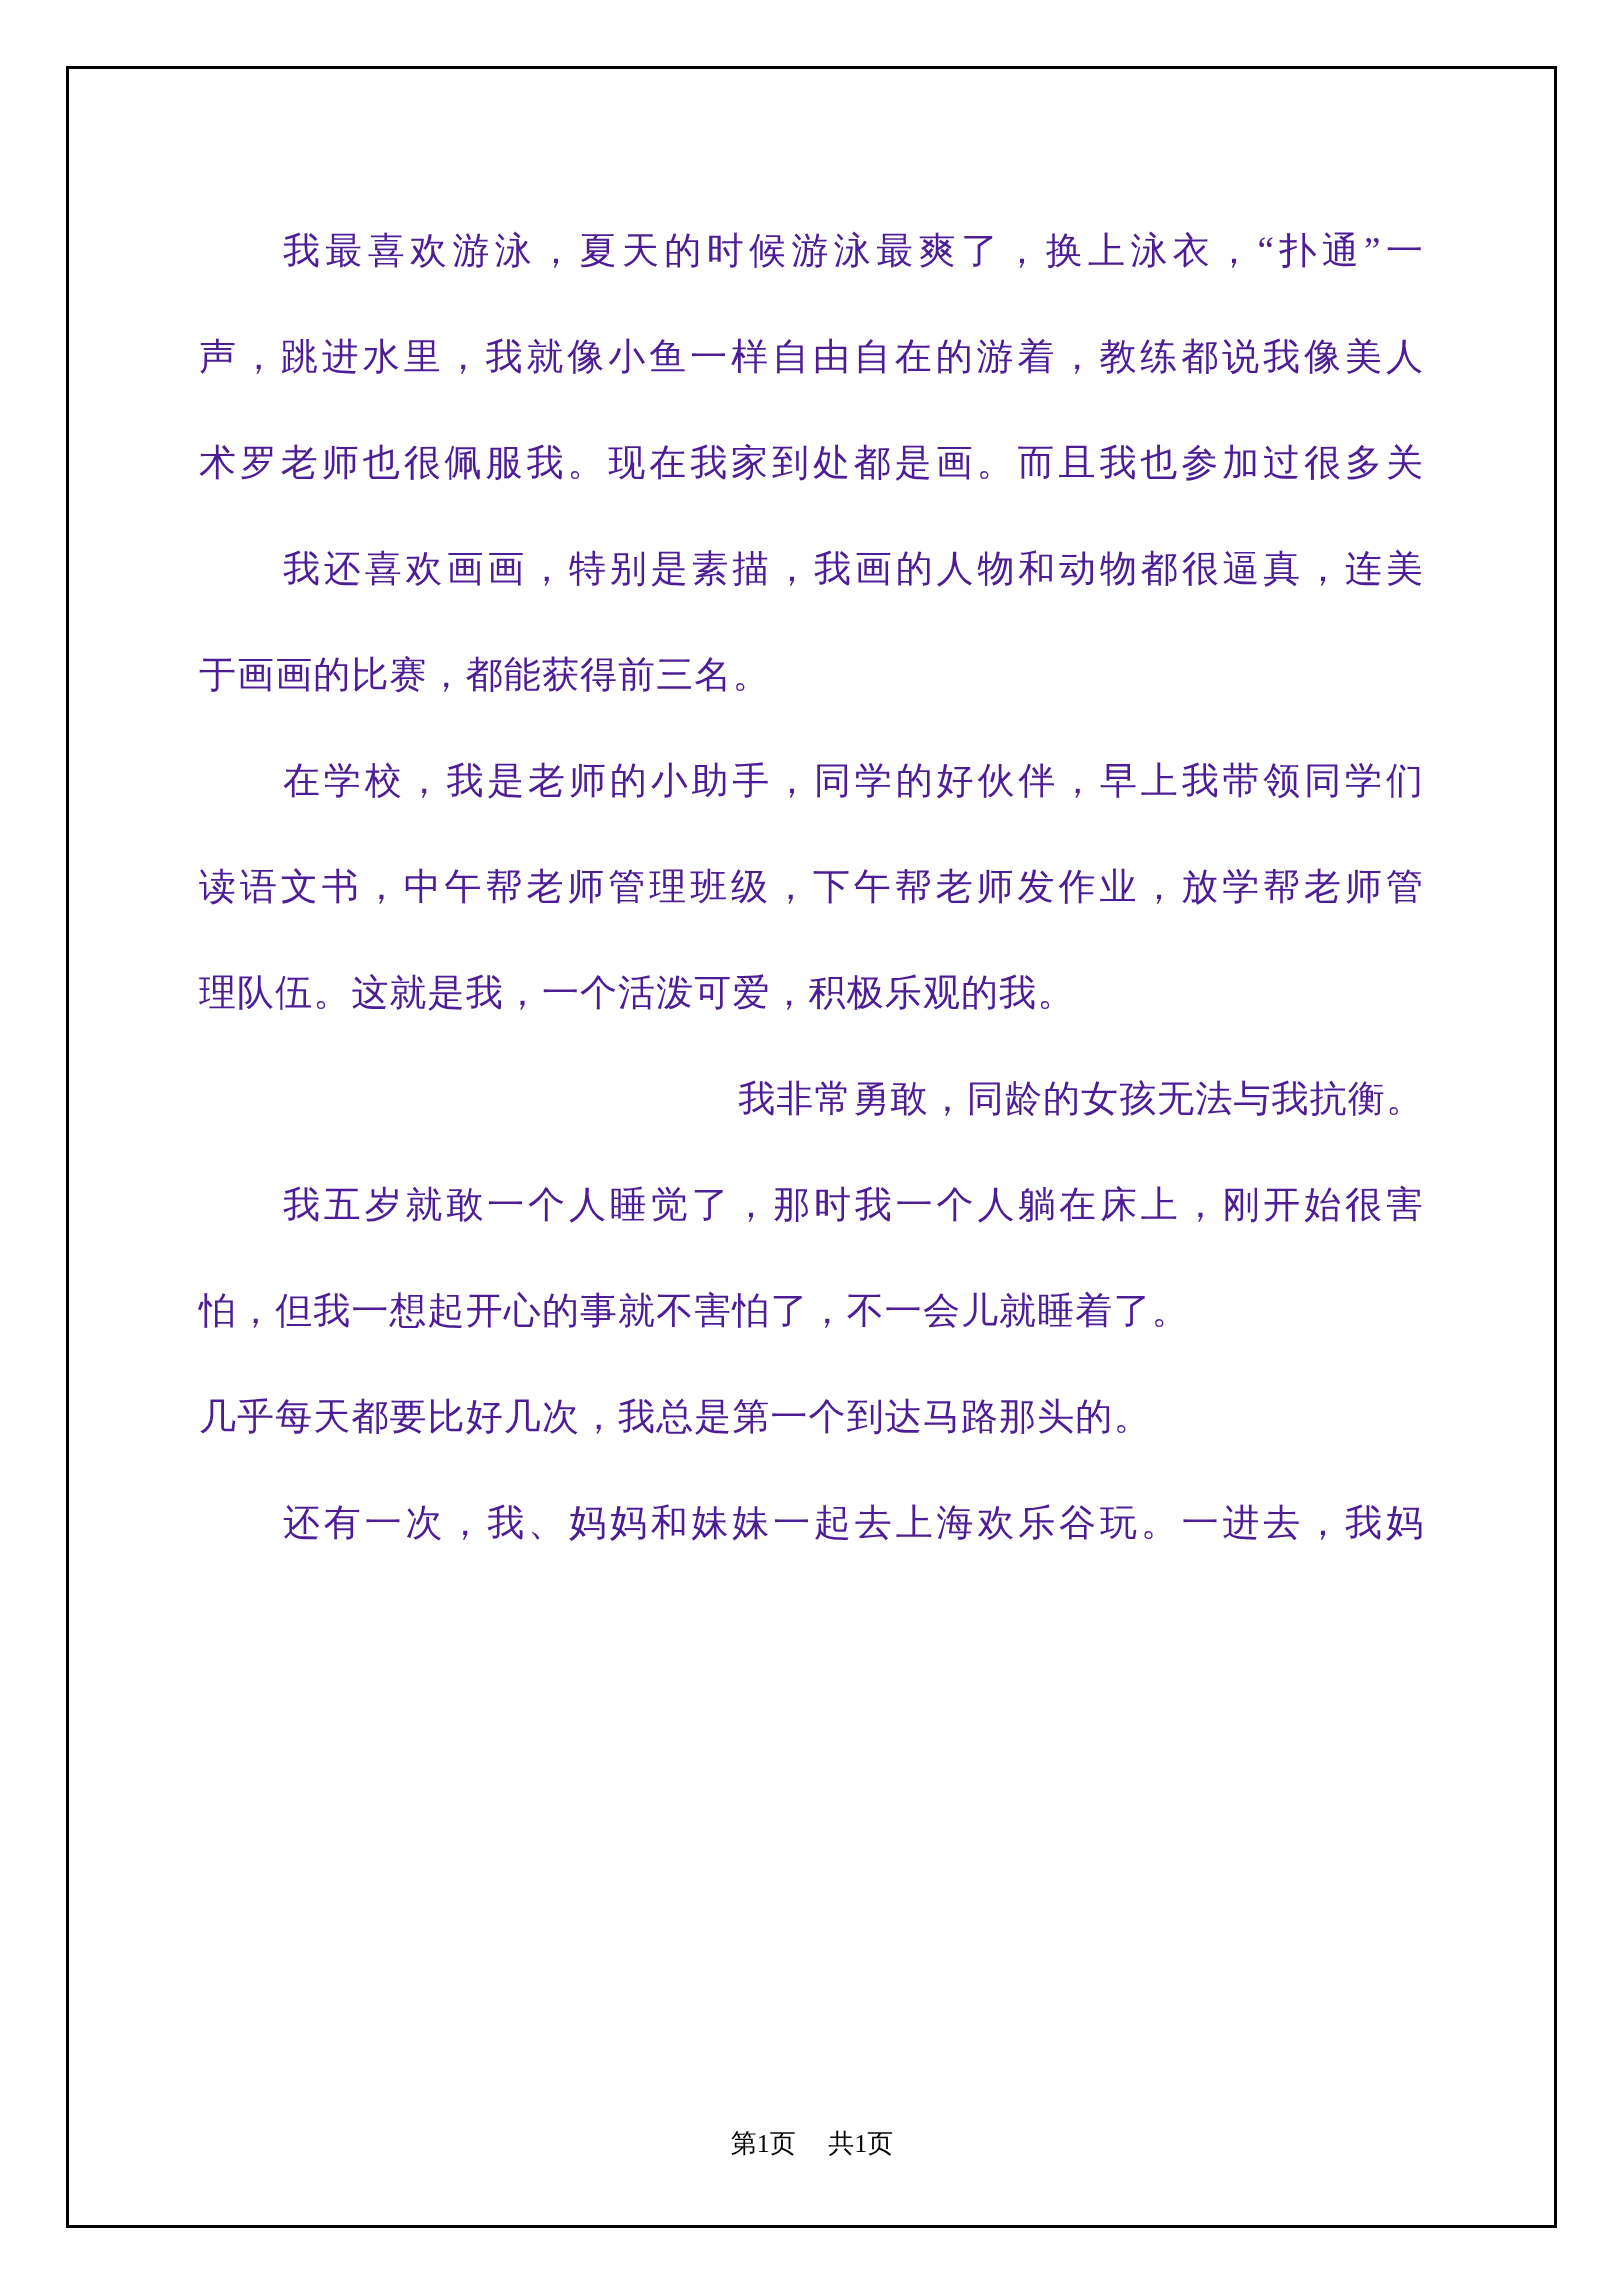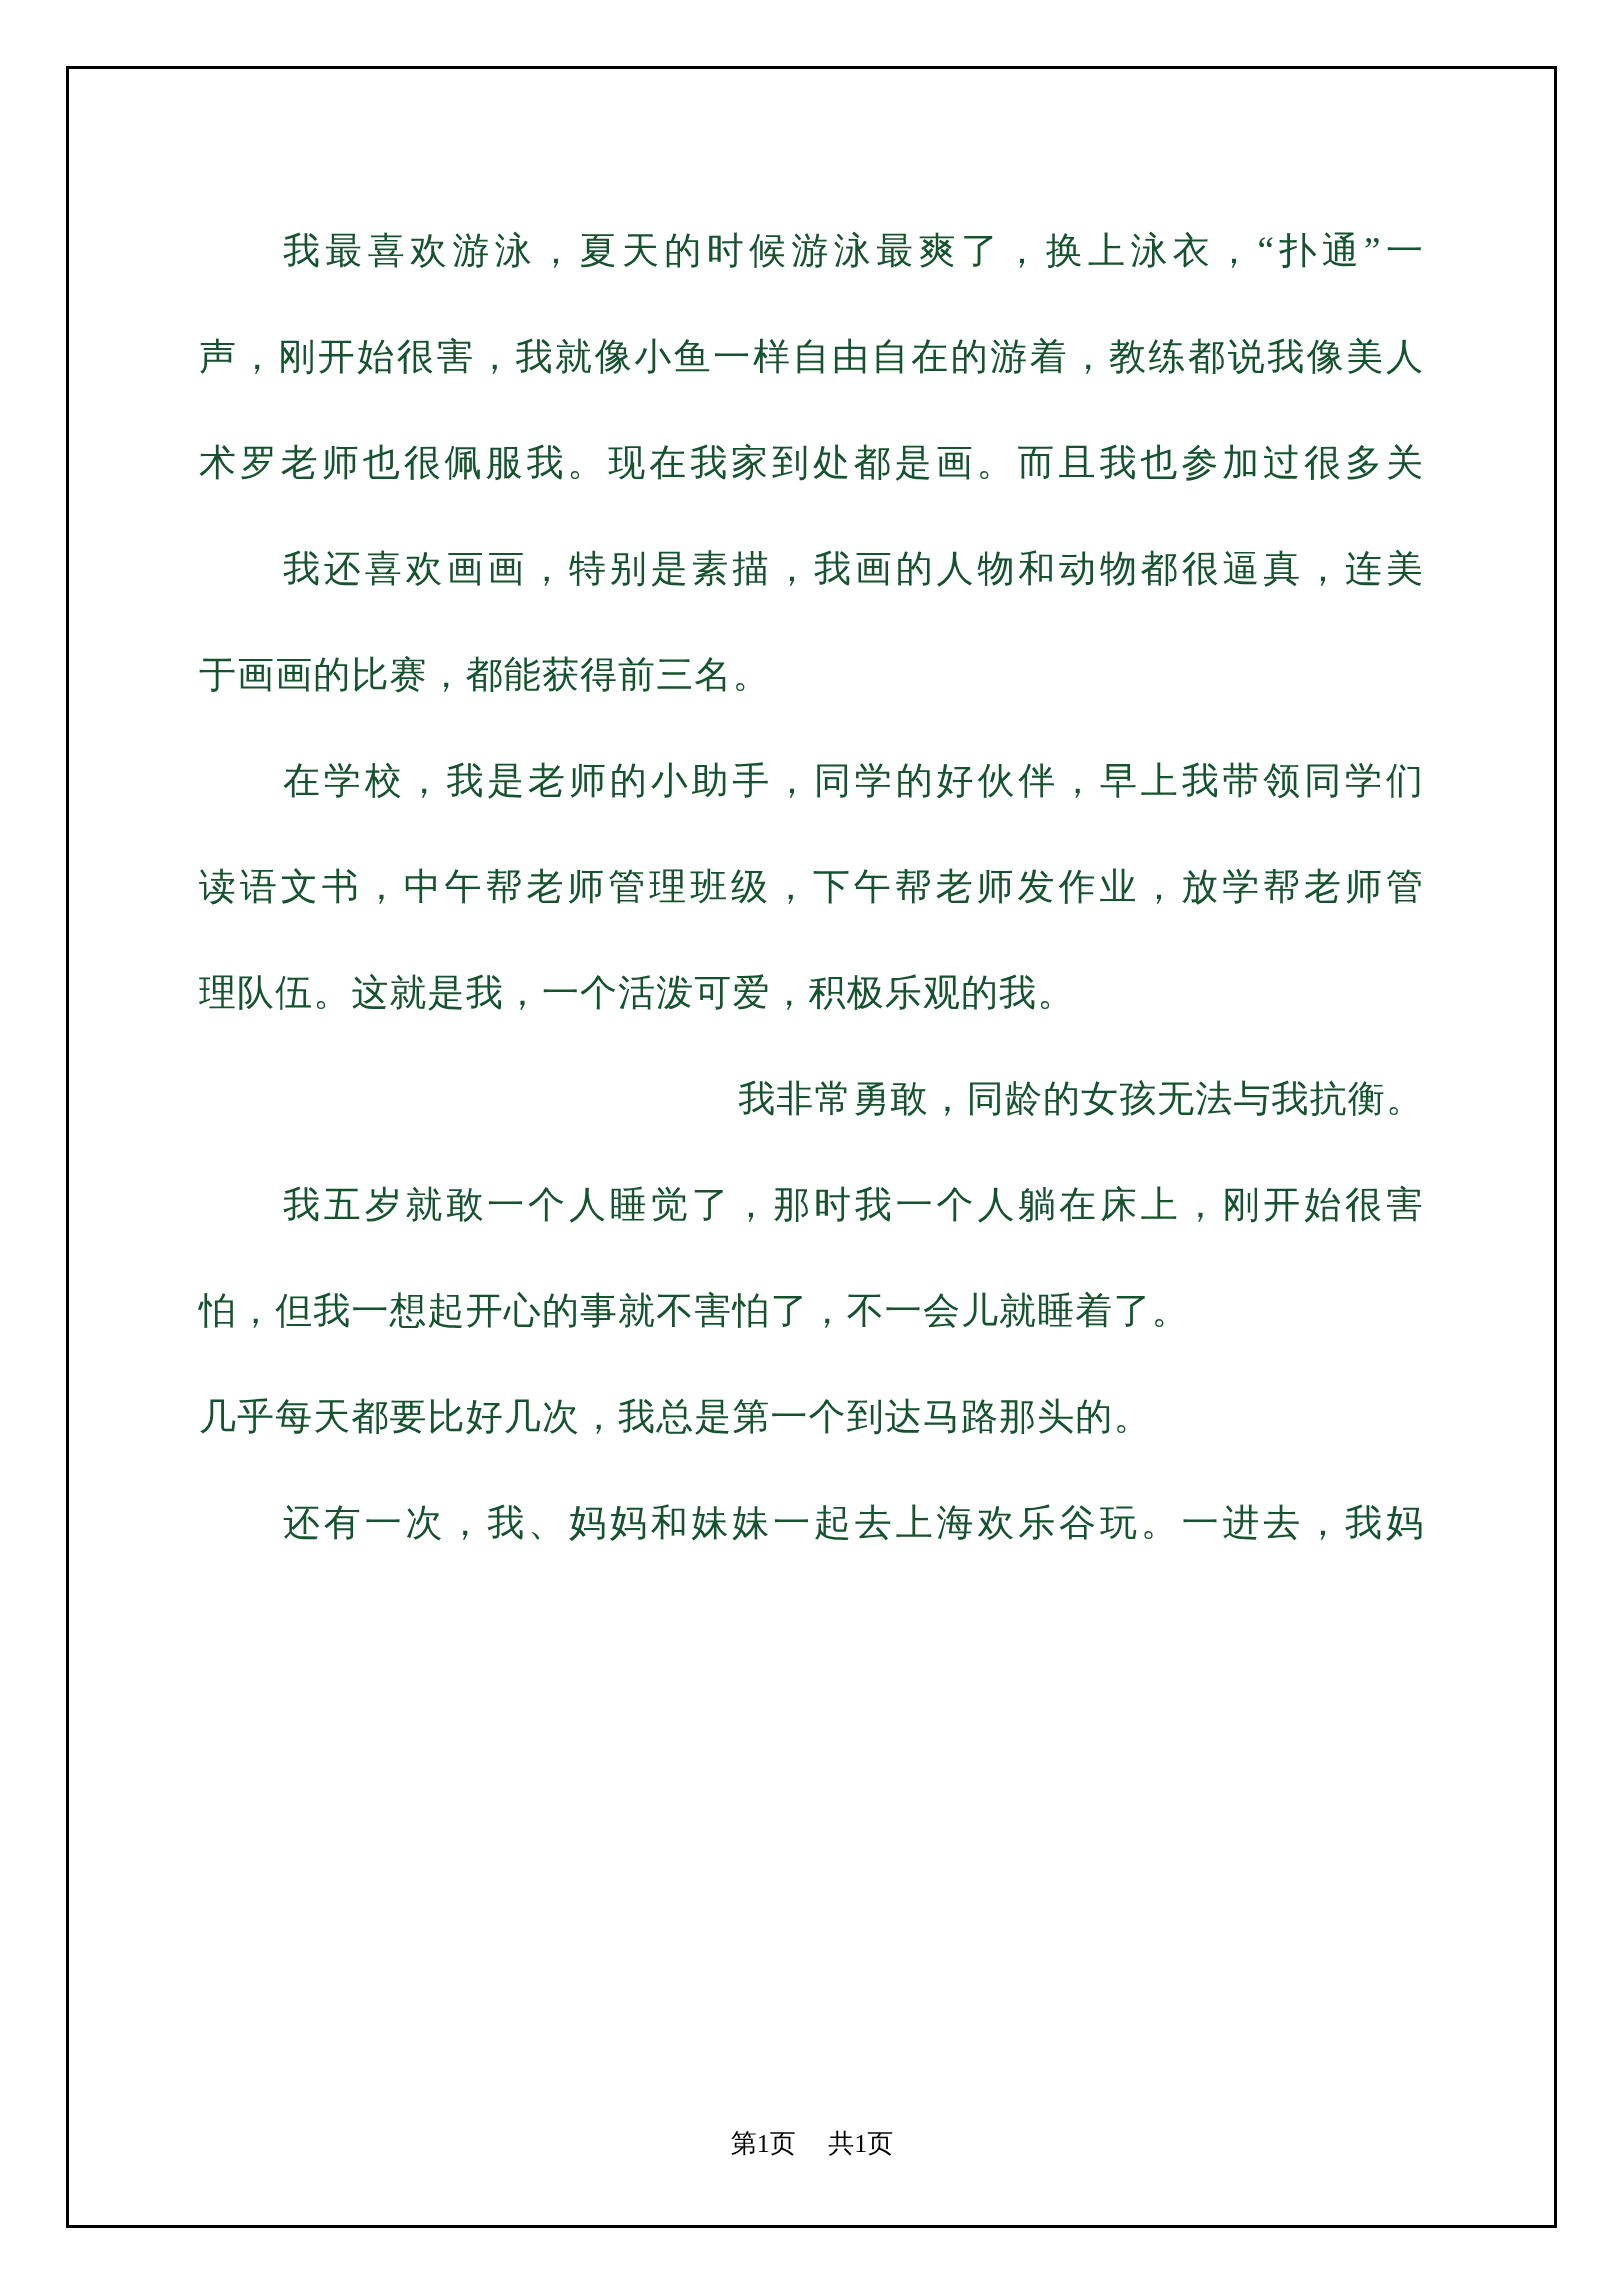"我最喜欢游泳，夏天的时候游泳最爽了，换上泳衣，“扑通”一" .line { color: #14532d -> #4c1d95 }
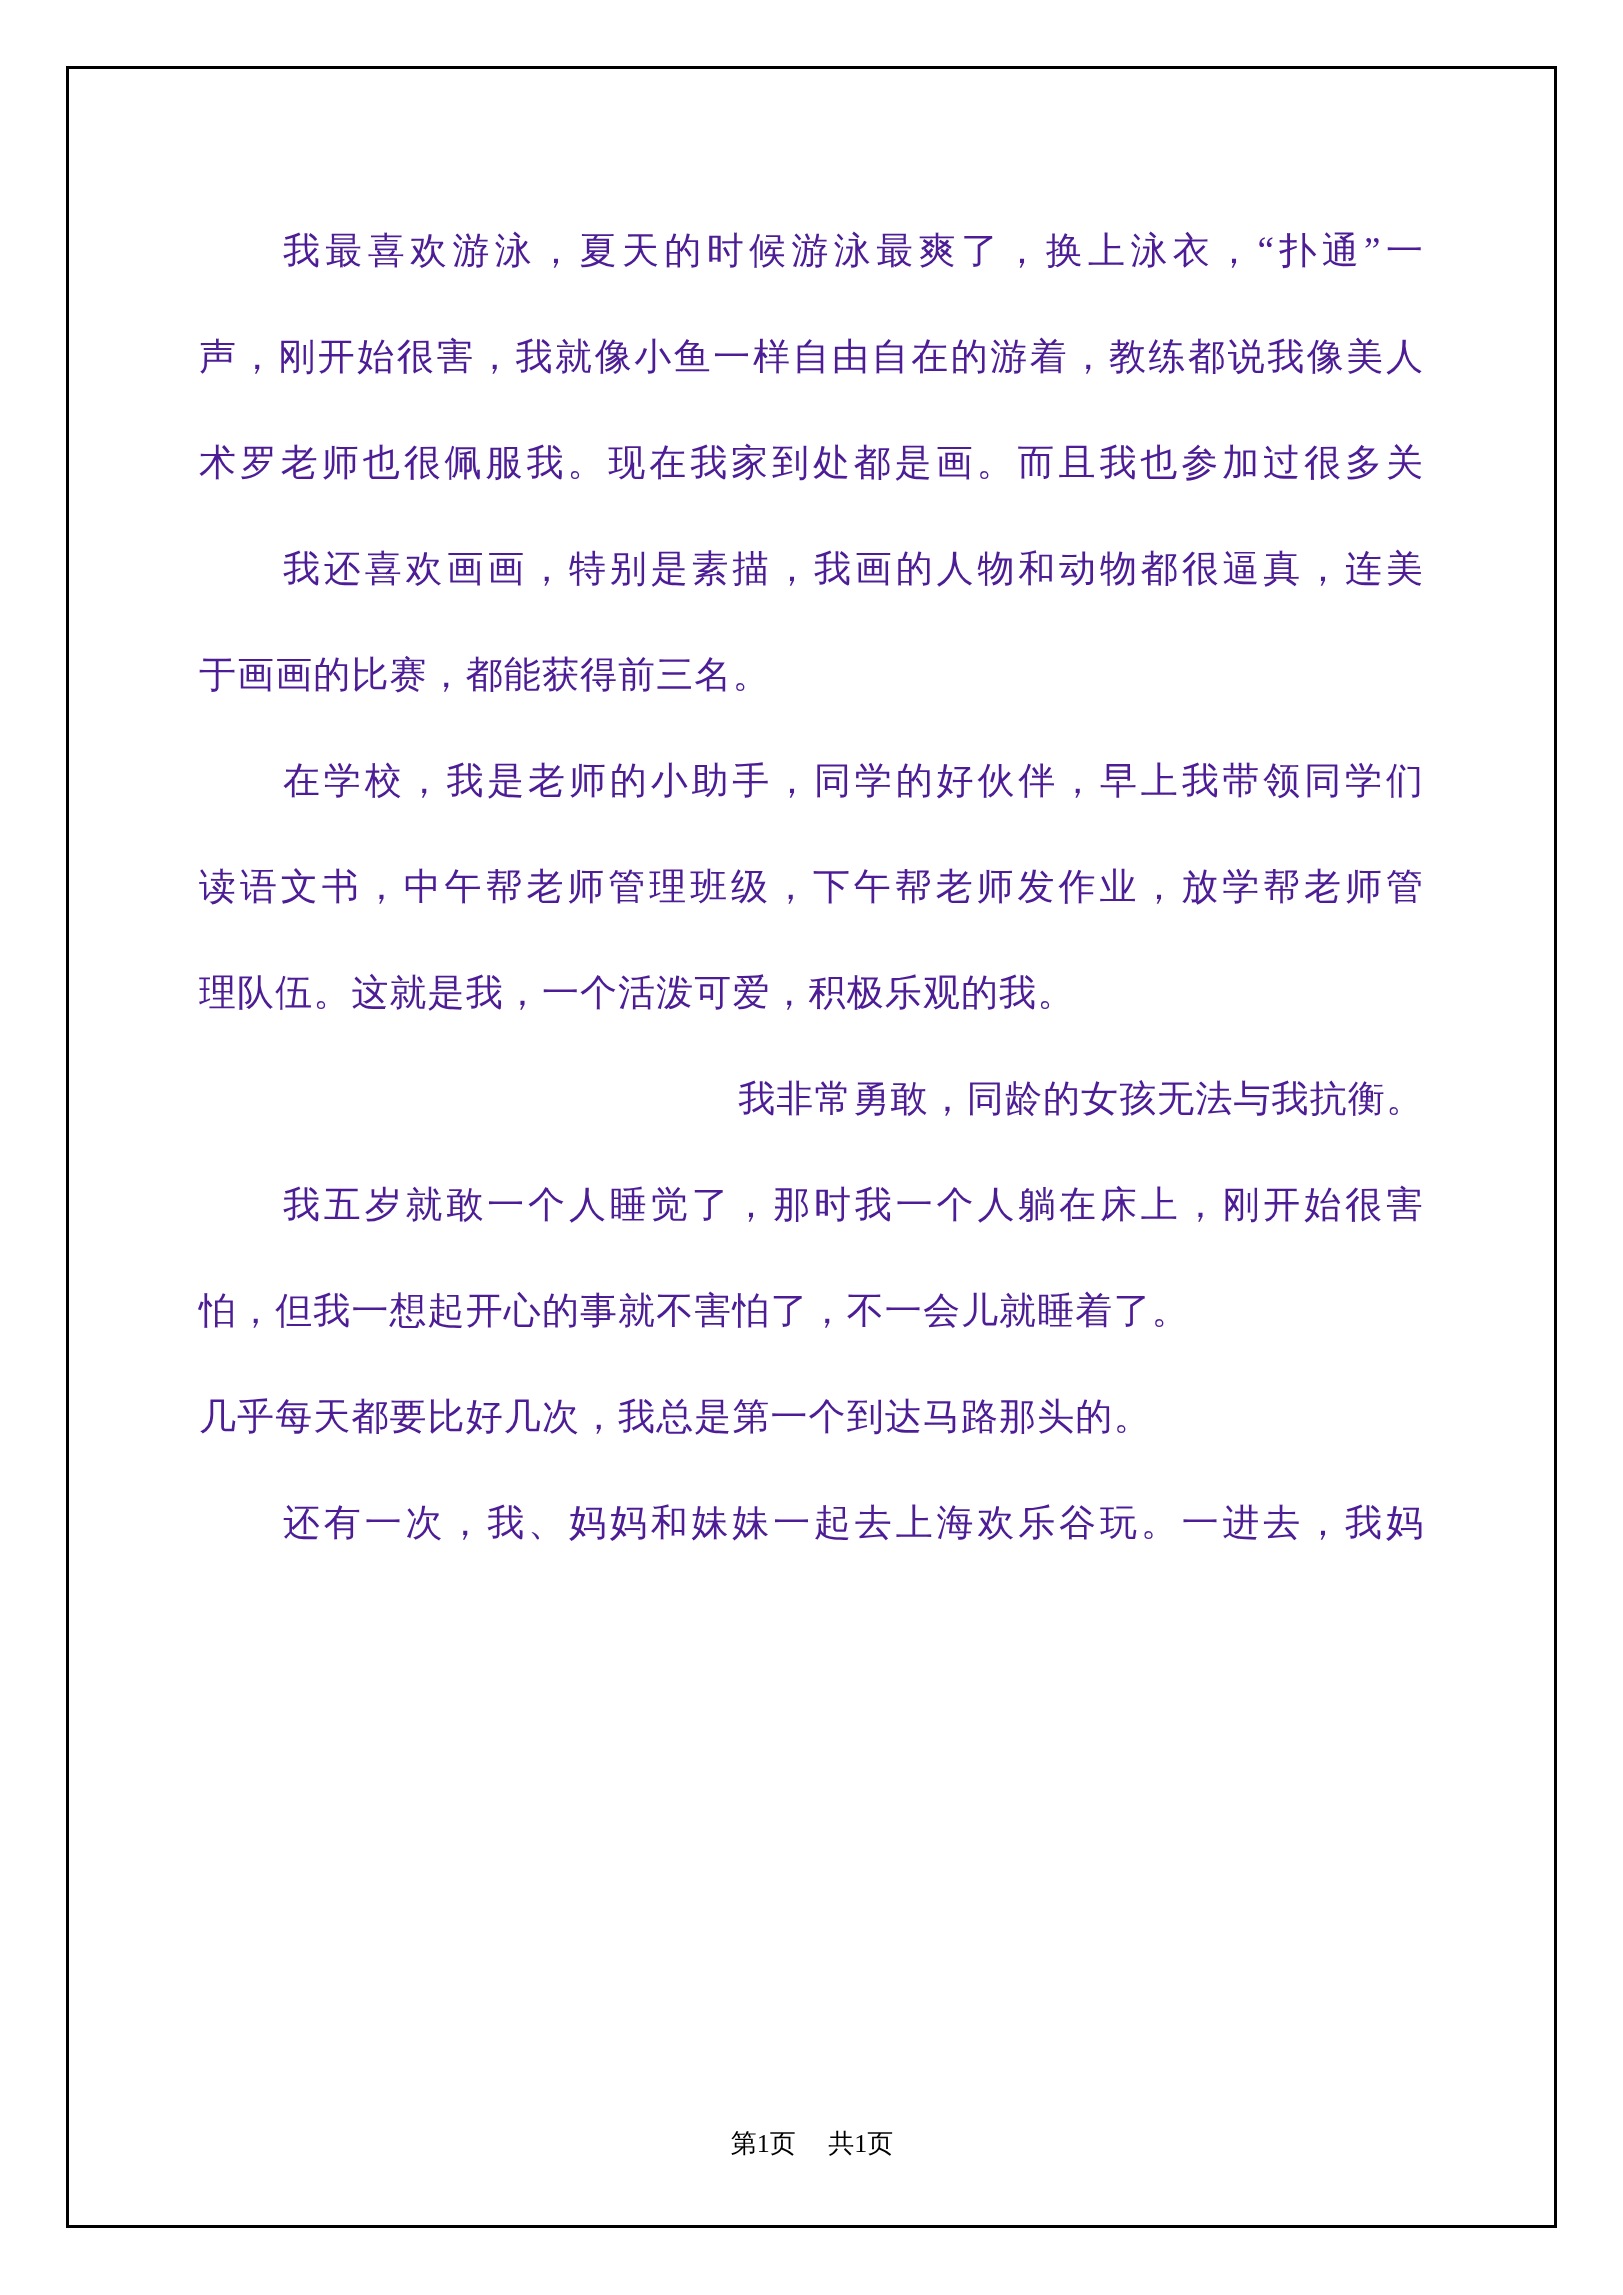"声，刚开始很害，我就像小鱼一样自由自在的游着，教练都说我像美人" div.line { text: 刚开始很害 -> 跳进水里 }
